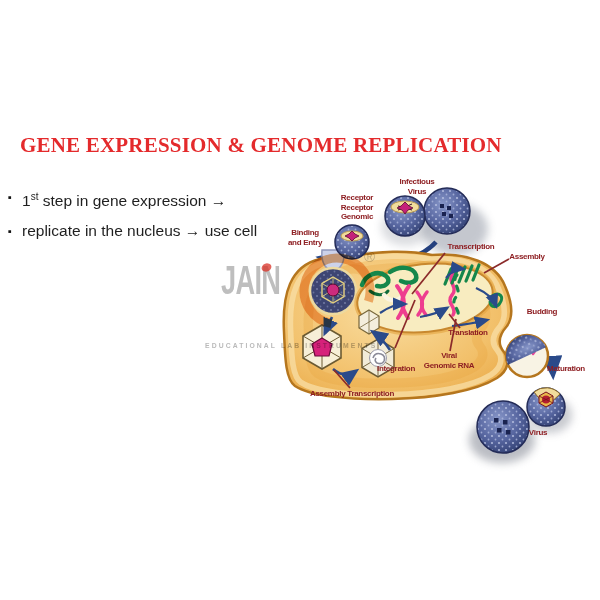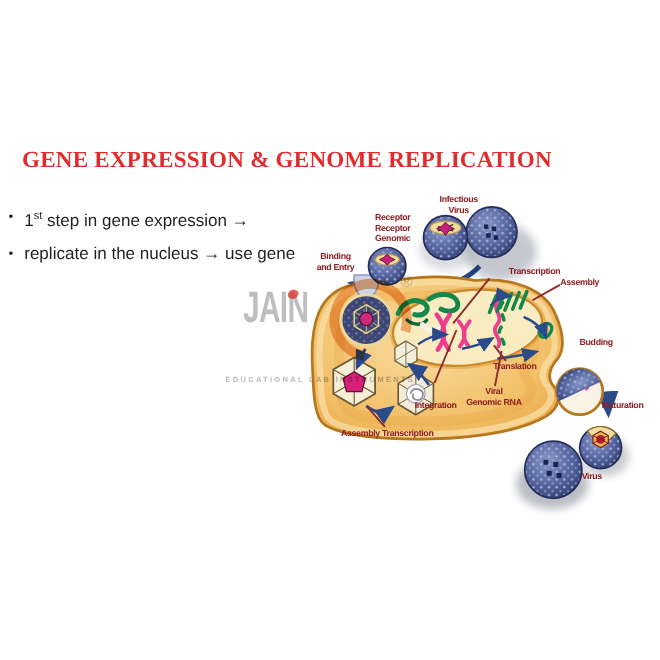"replicate in the nucleus →" div { text: gene -> cell }
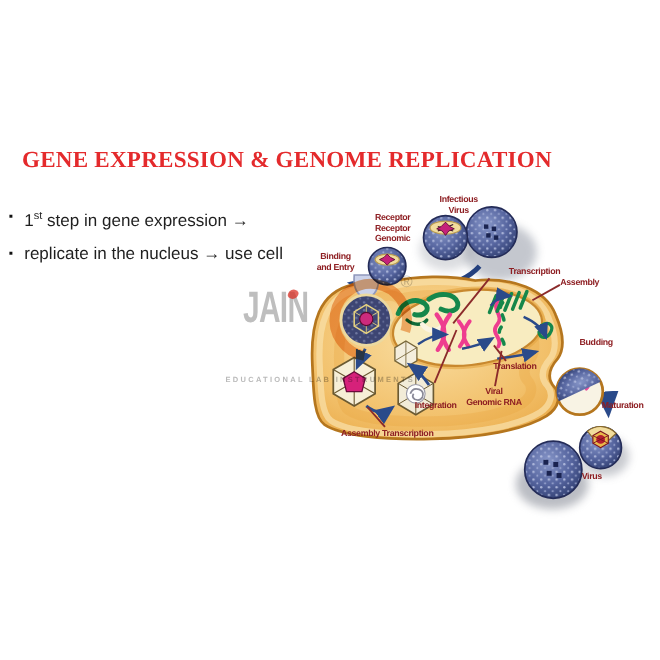"Transcription" div.dlabel { left: 486px -> 471px }
